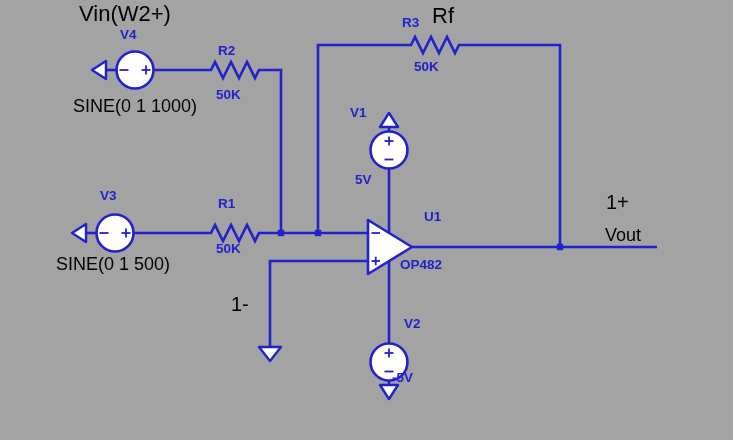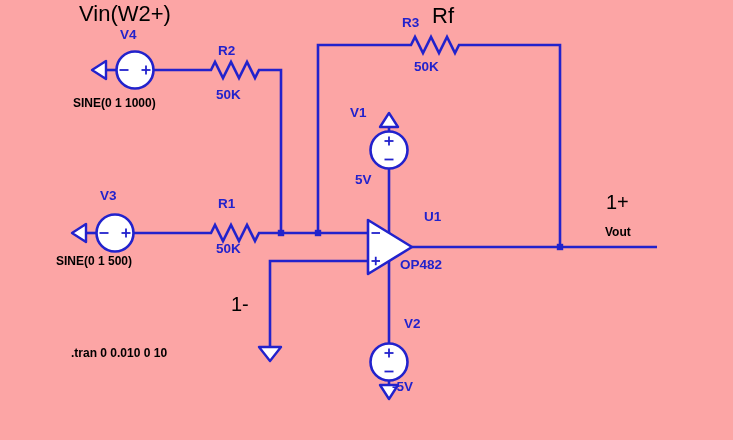"Vin(W2+)" .canvas { background: #fca5a5 -> #a3a3a3 }
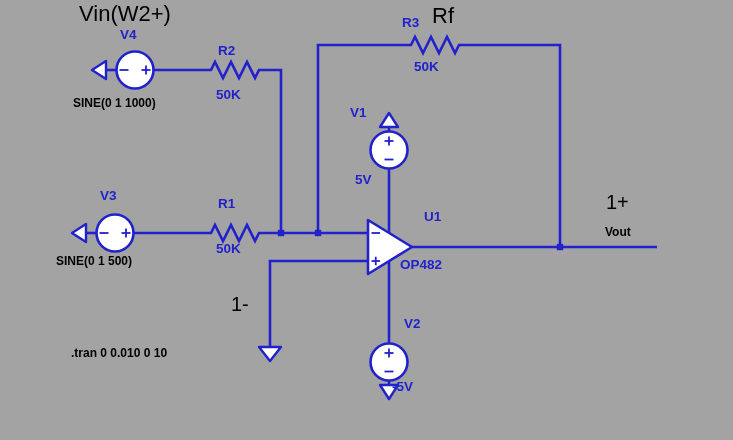"SINE(0 1 1000)" .t-blk-sm { font-size: 12px -> 18px; font-weight: 700 -> 400 }
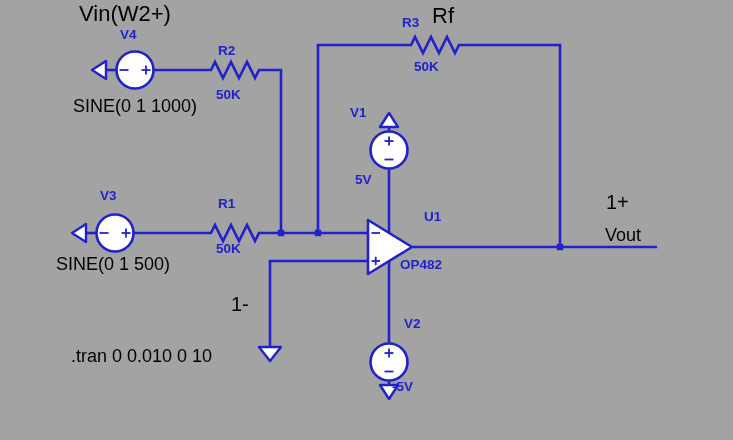".tran 0 0.010 0 10" div.lbl { html: <div>.tran 0 0.010 0 10</div> -> none }
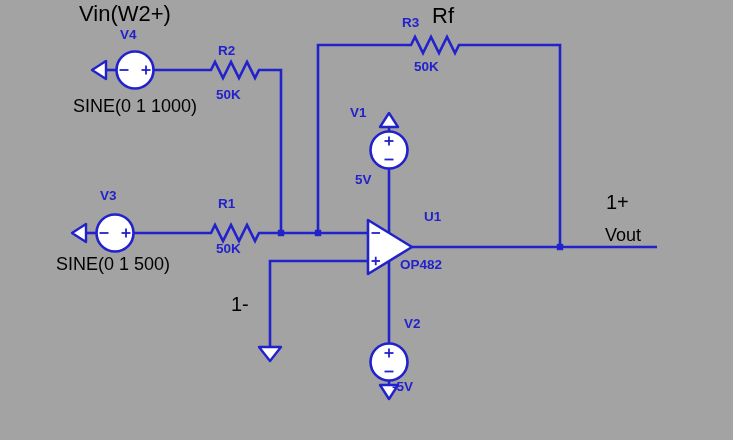"-5V" div.lbl { top: 380px -> 371px }
